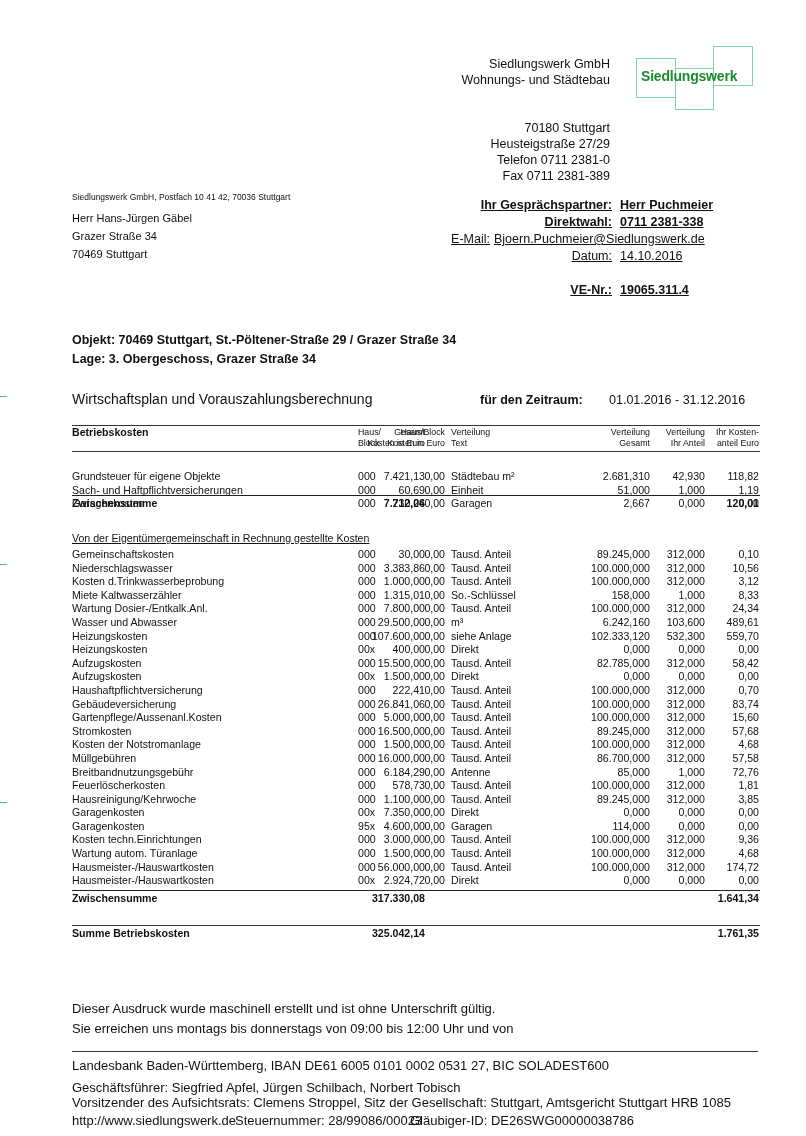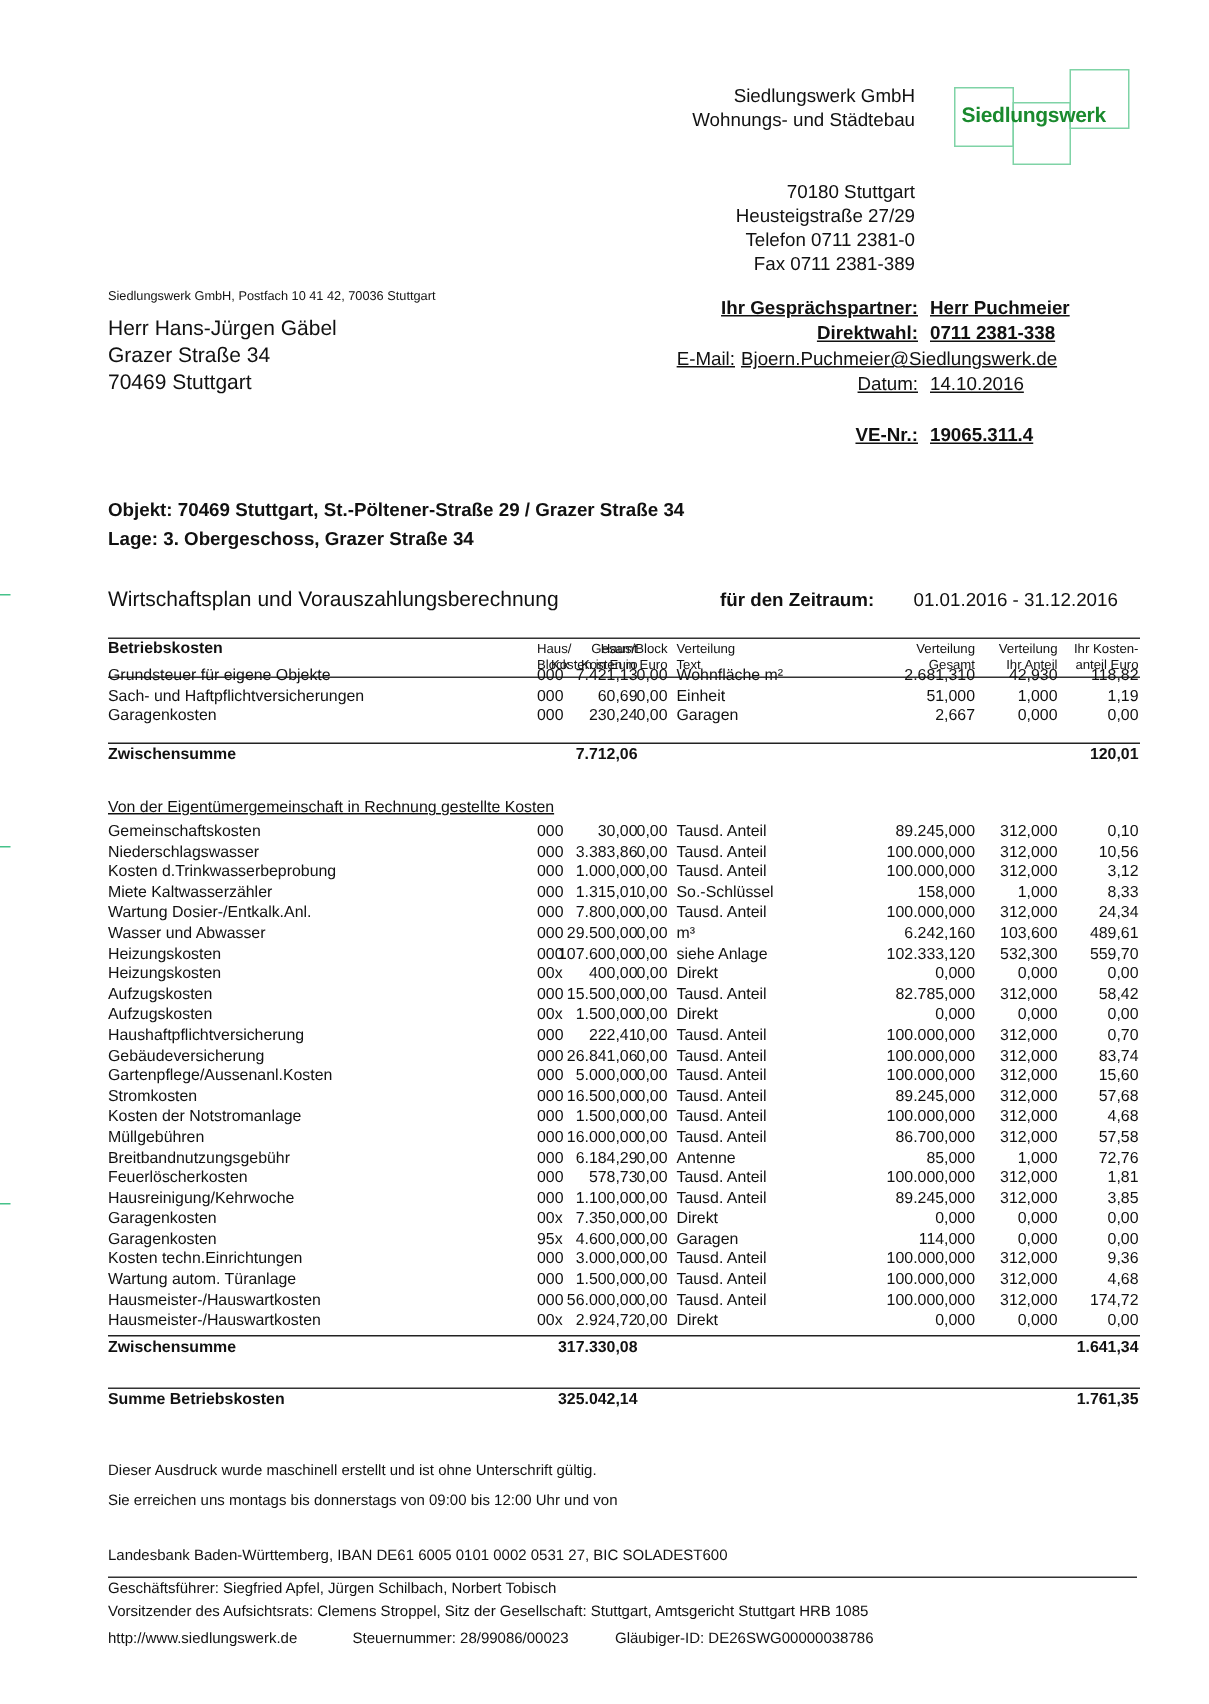"Herr Hans-Jürgen Gäbel" .recipient { font-size: 14px -> 11px }
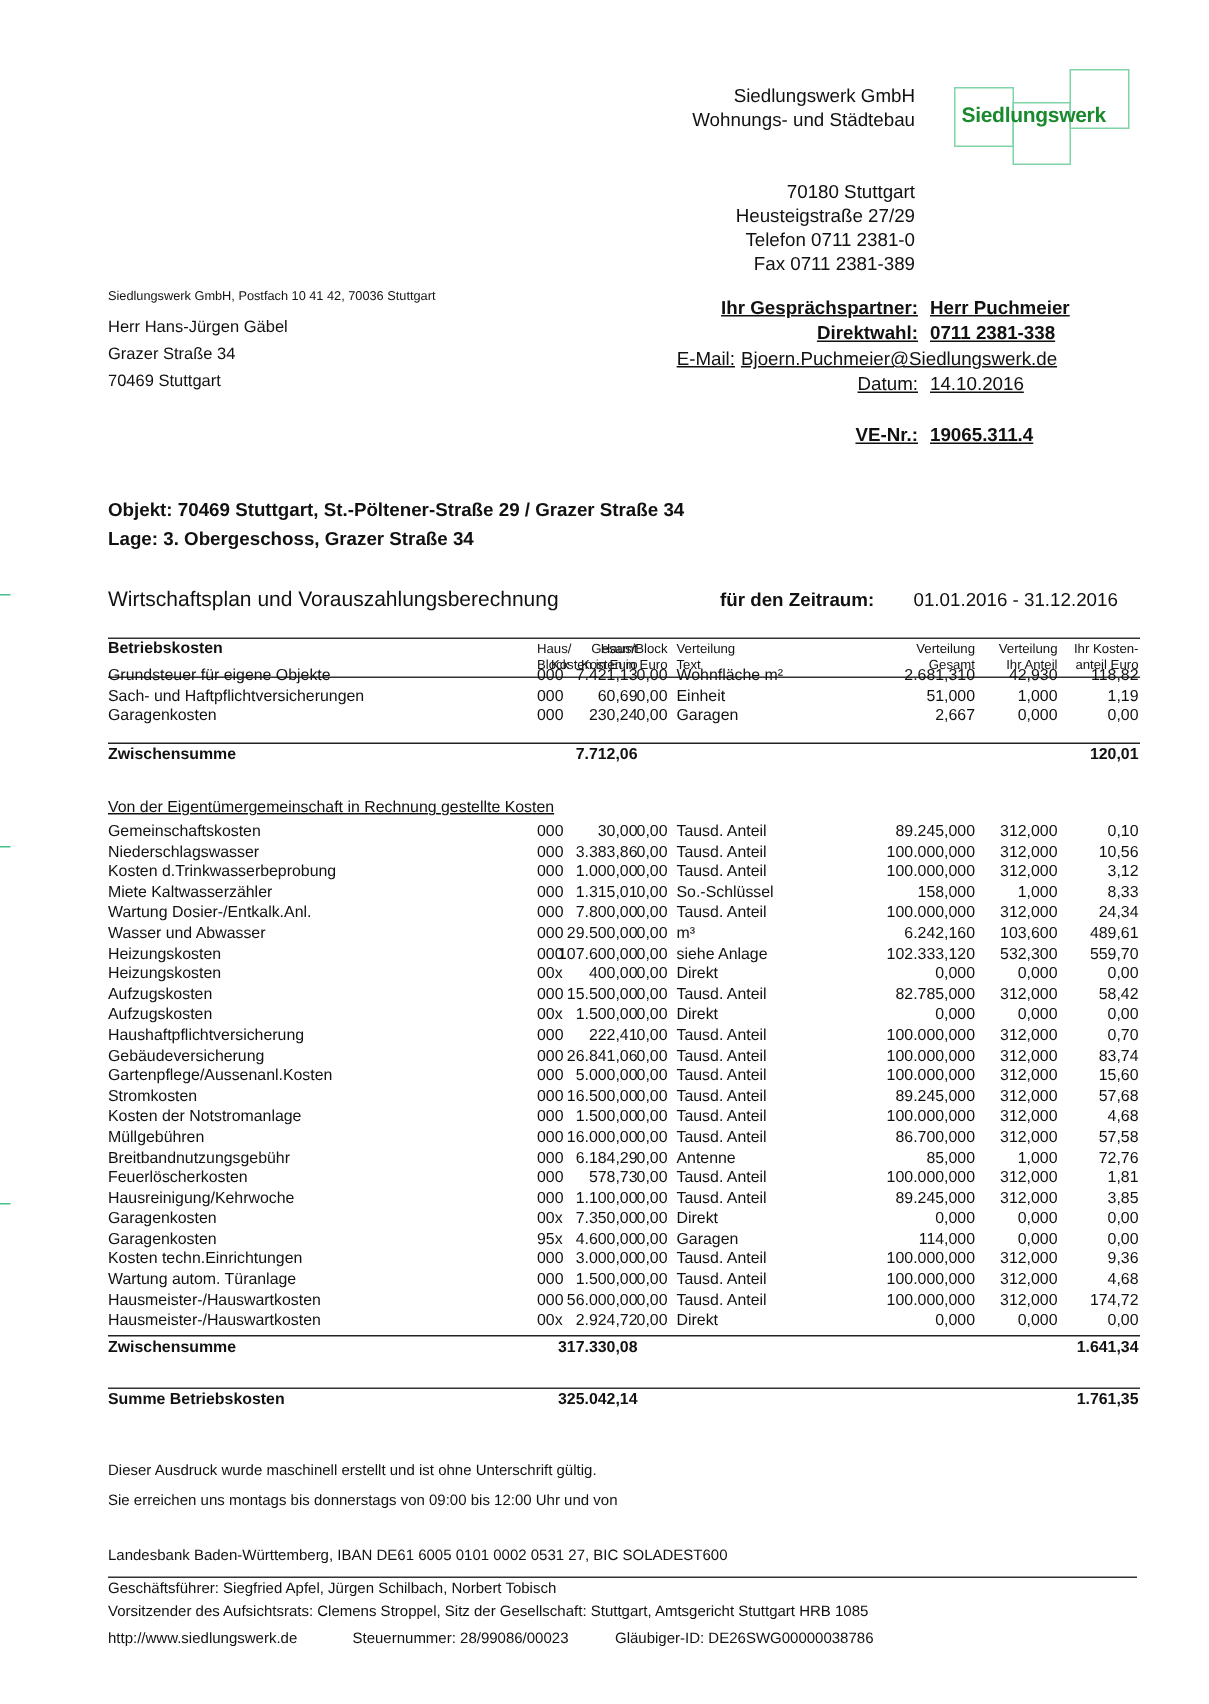"Grundsteuer für eigene Objekte" div.tbl { top: 444px -> 470px }
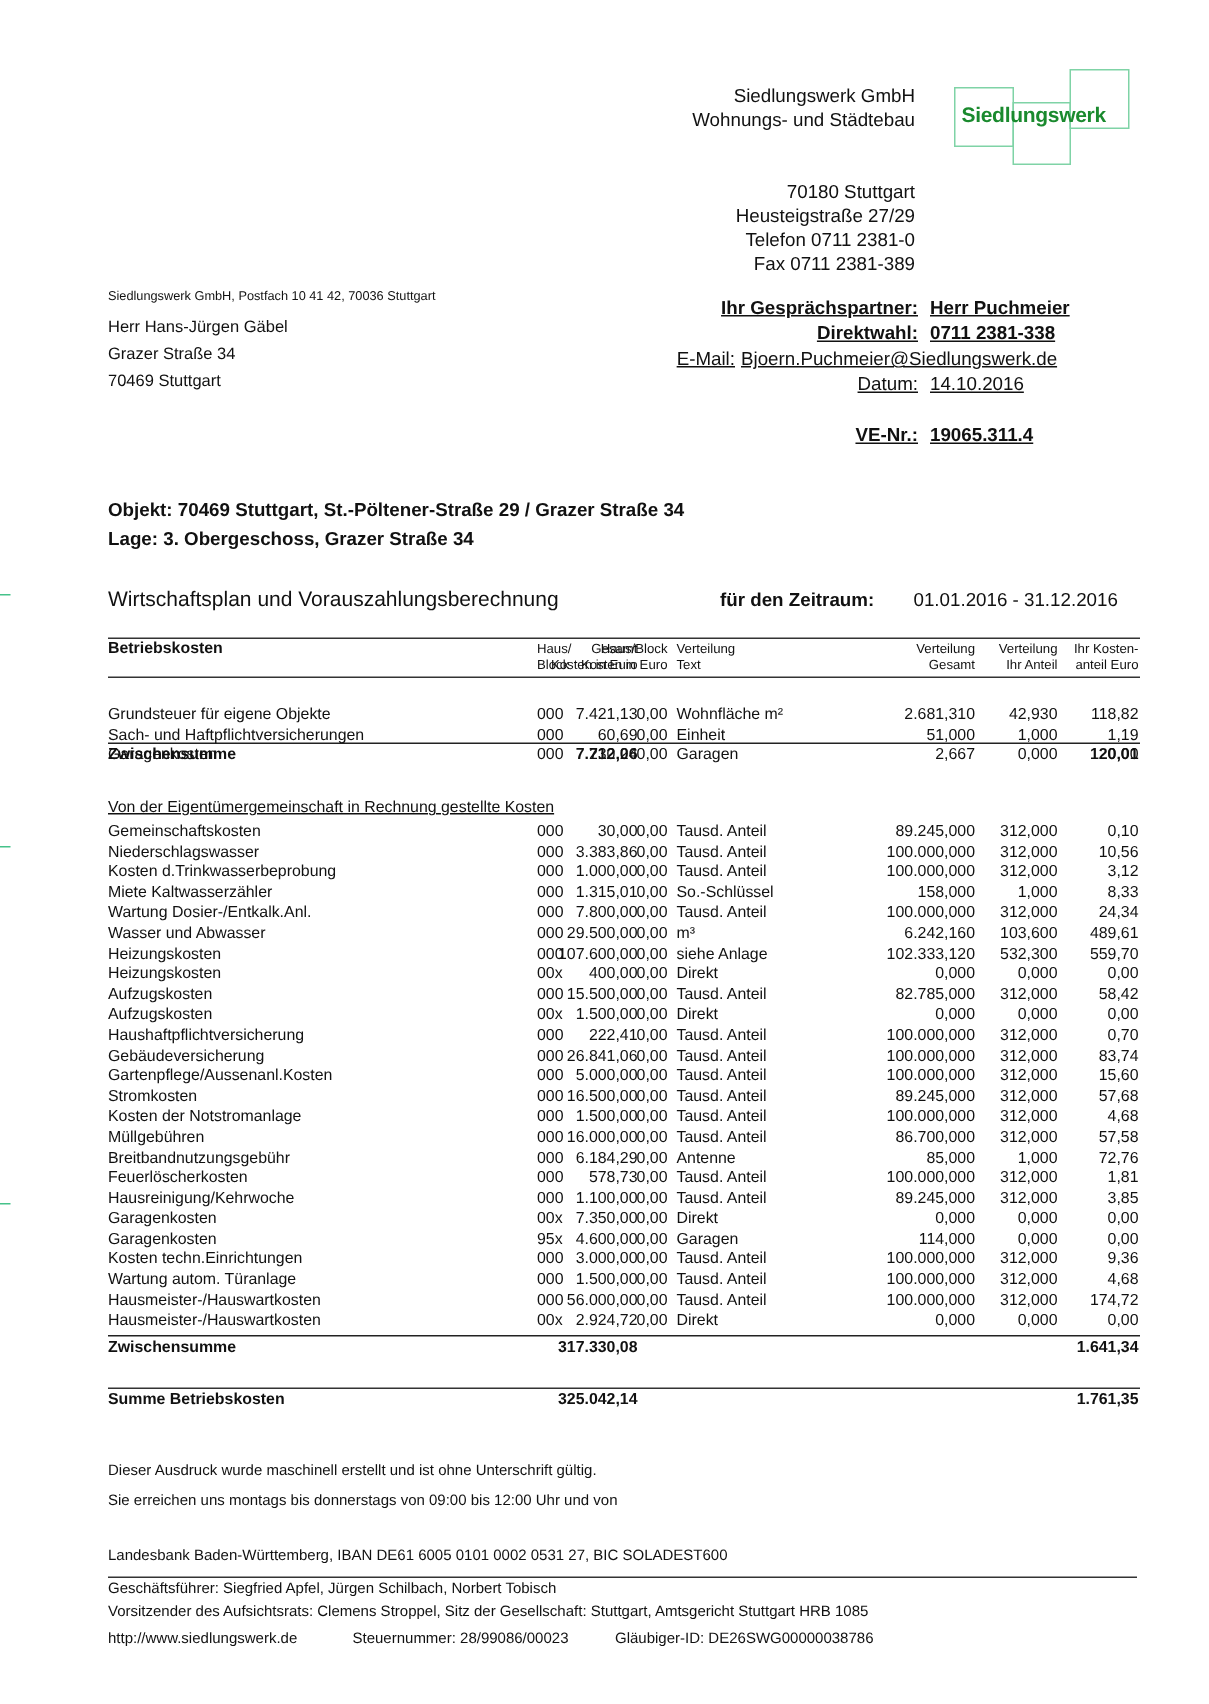"Wohnfläche m²" span.c-txt { text: Wohnfläche -> Städtebau }
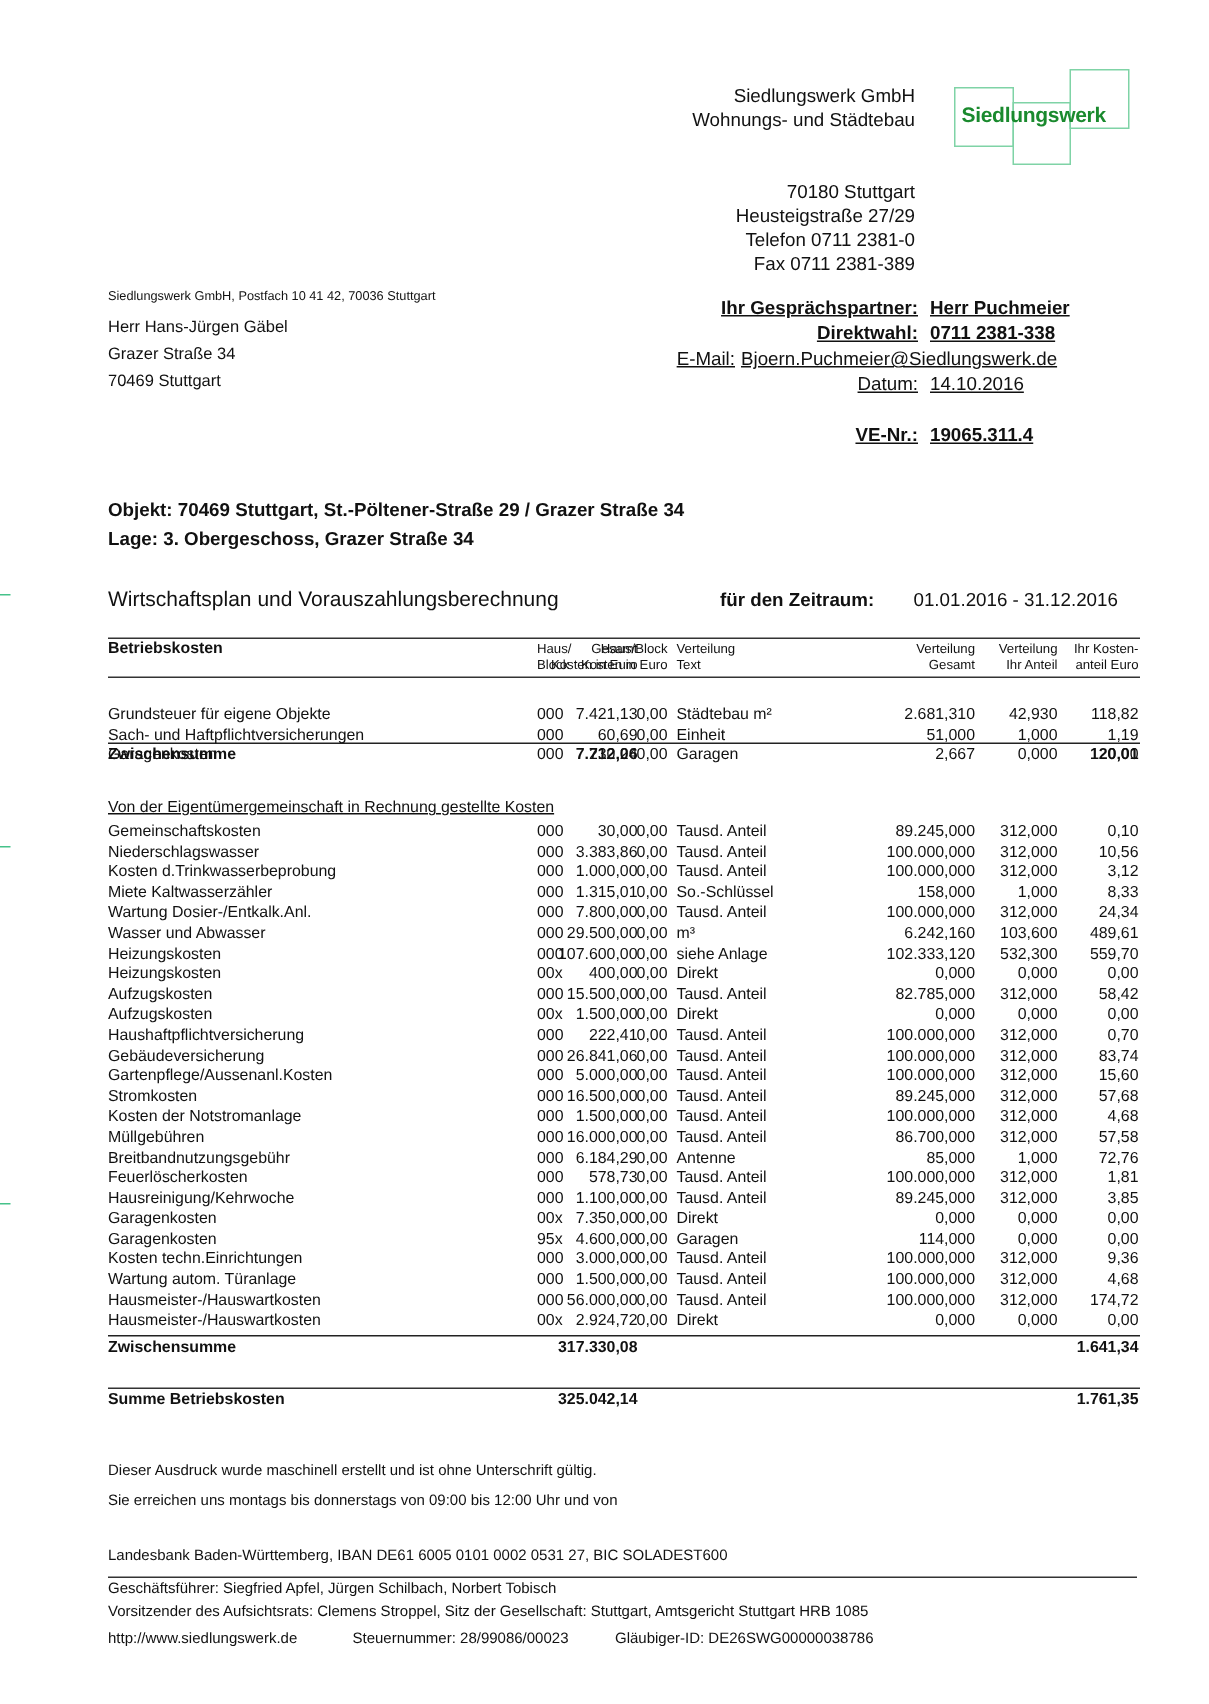"Dieser Ausdruck wurde maschinell" .foot { font-size: 10px -> 13px; margin-top: none -> 28px }
